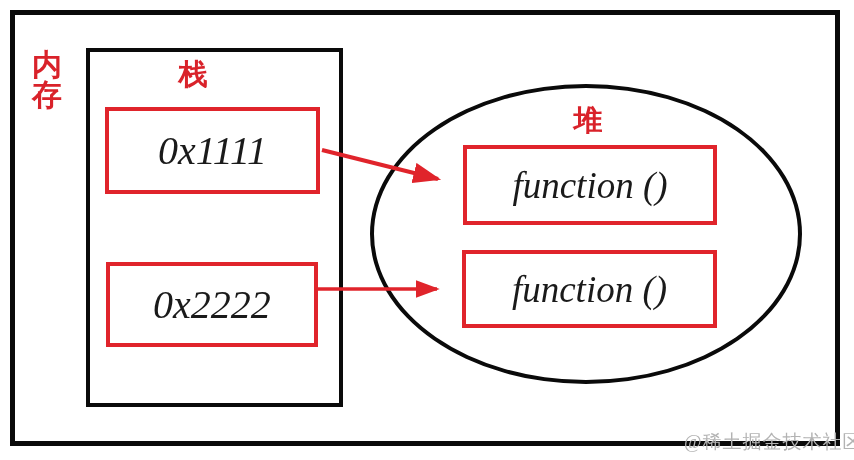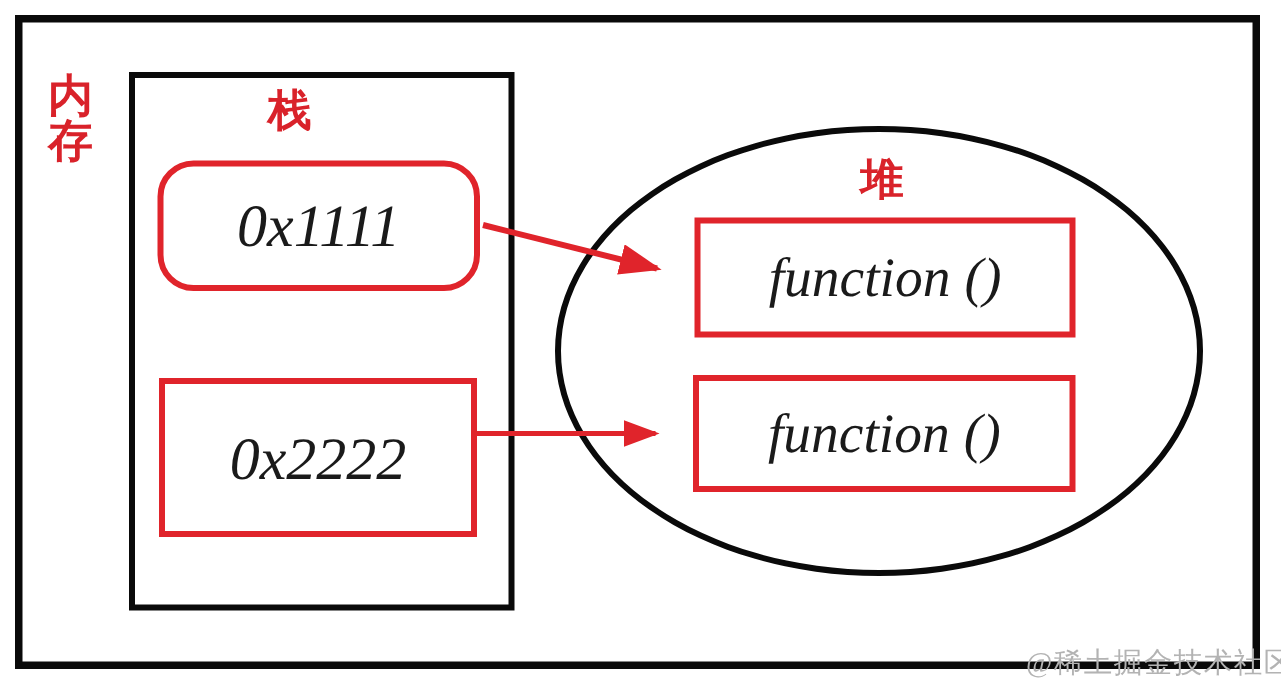"0x1111" .stack-box-1 { border-radius: 24px -> none }
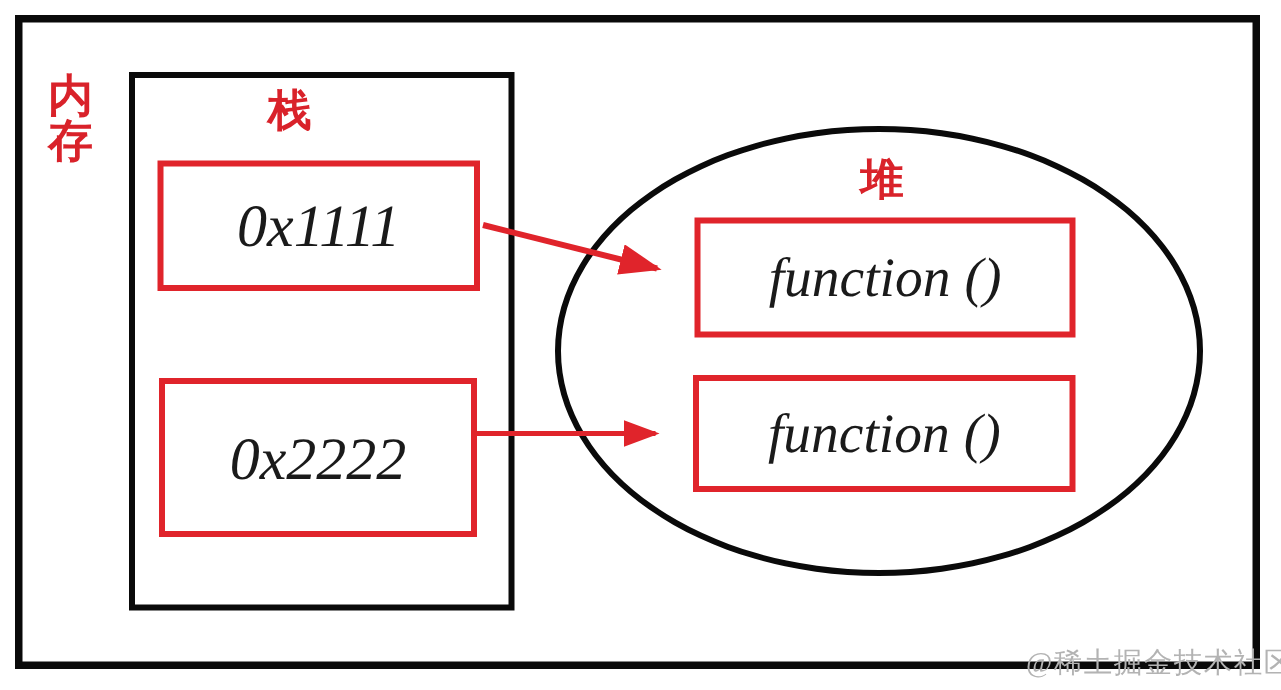"0x2222" .stack-box-2 { height: 106px -> 85px; top: 252px -> 262px }
